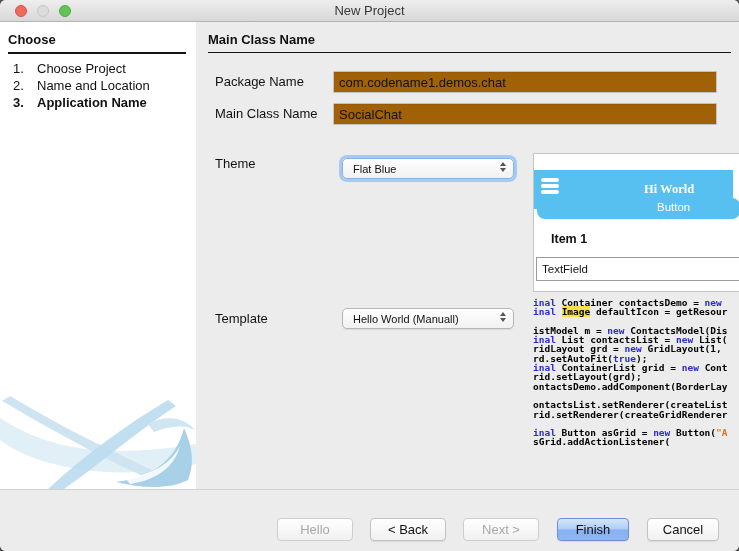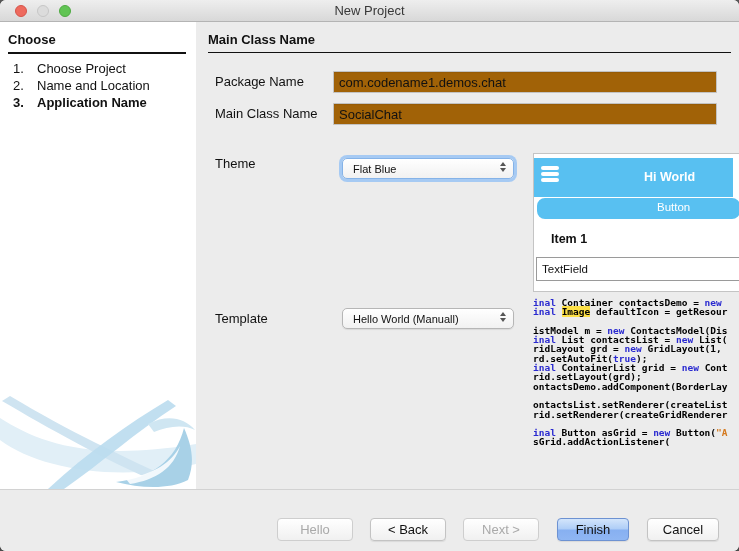"Hi World" #tp-header { font-family: none -> Liberation Serif, serif; top: 4px -> 16px }
